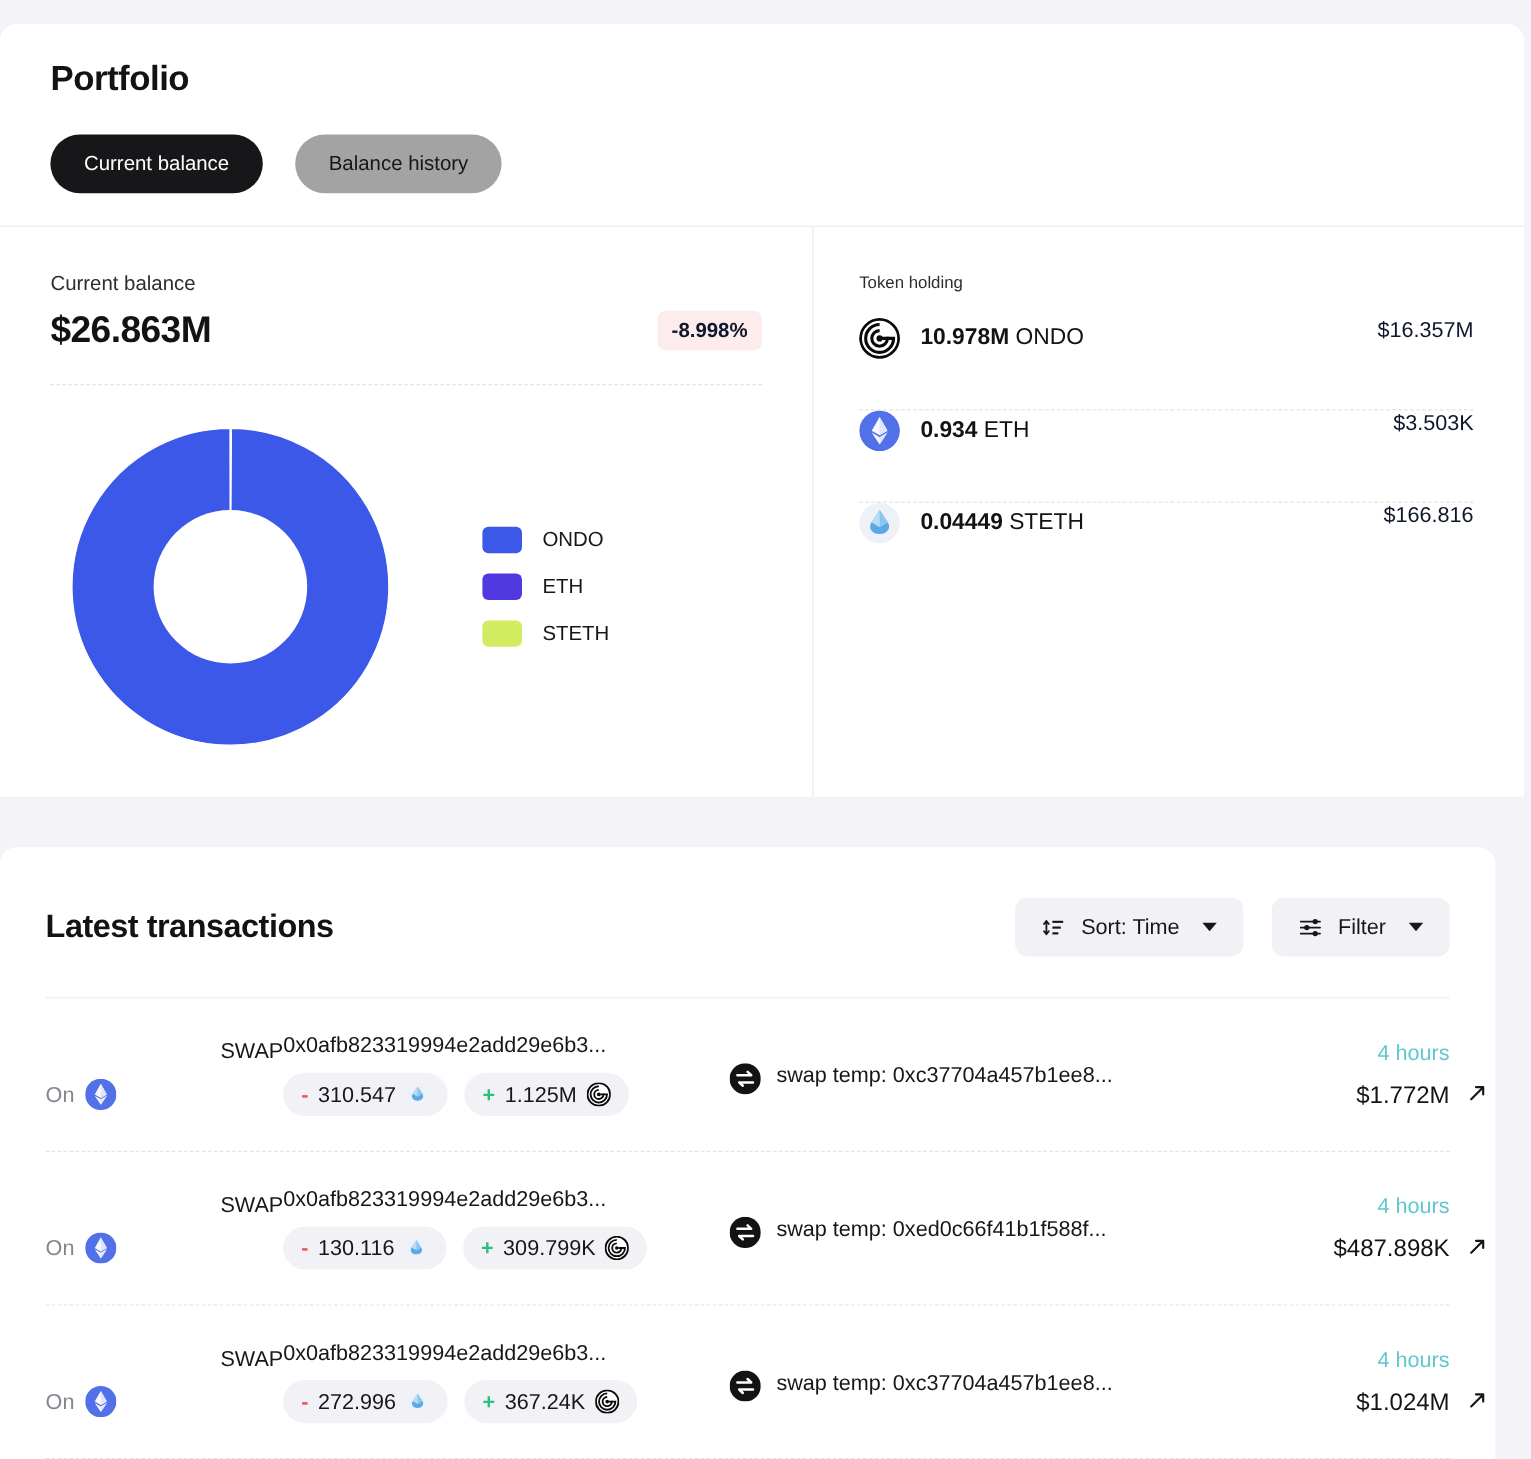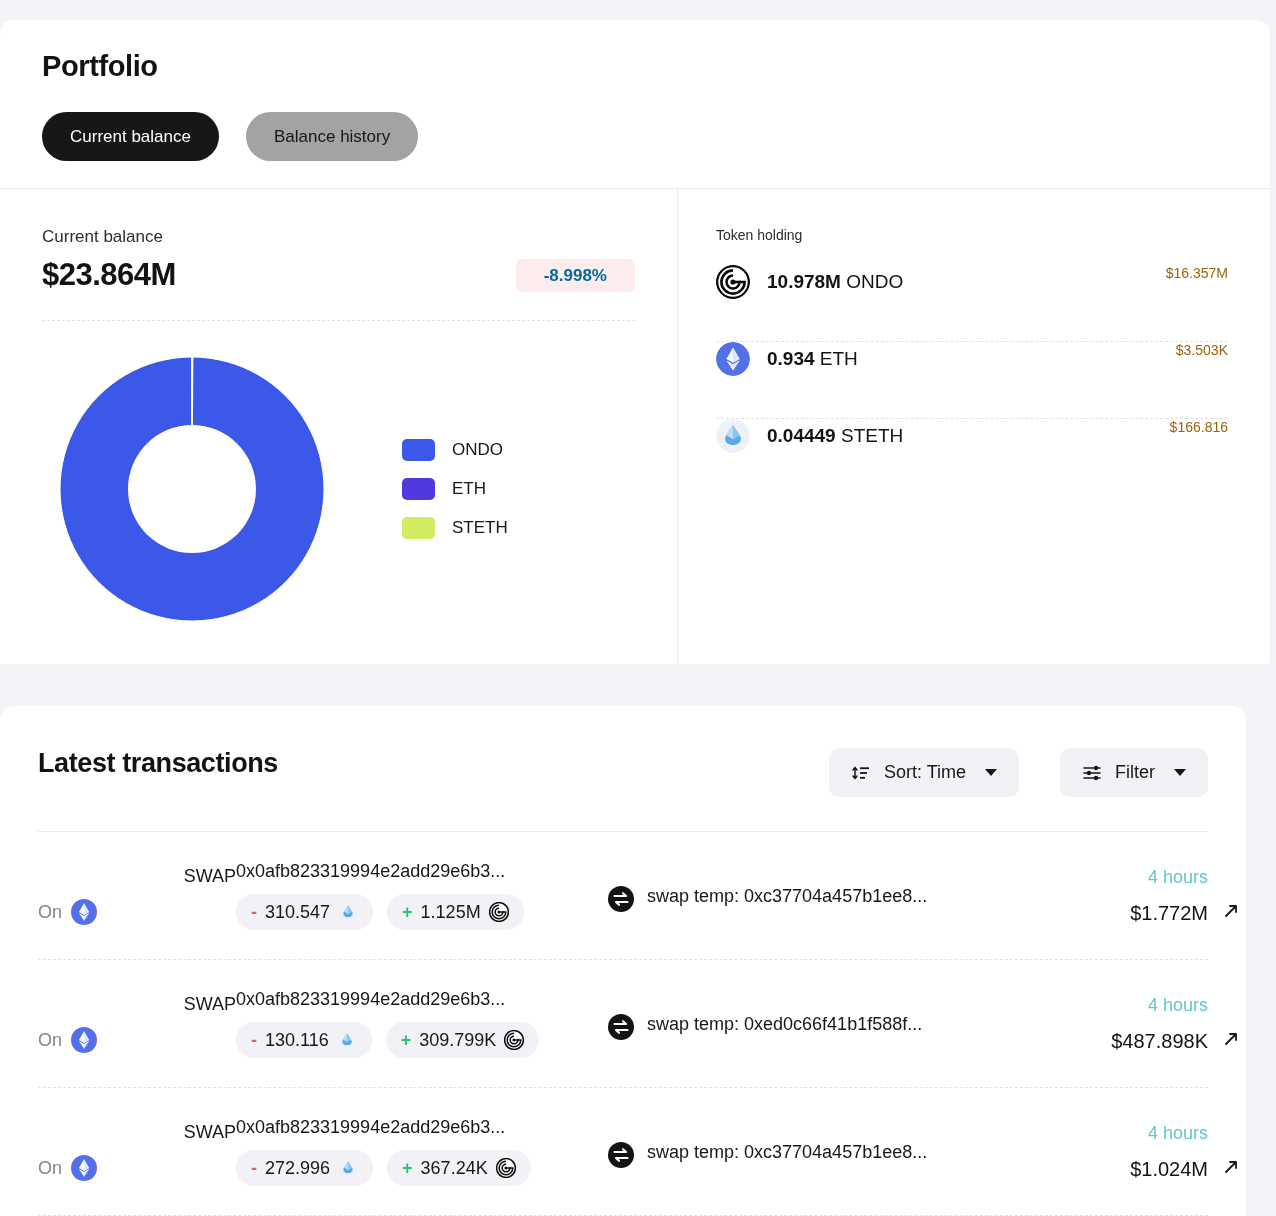"$23.864M" div.balance-value { text: $23.864M -> $26.863M }
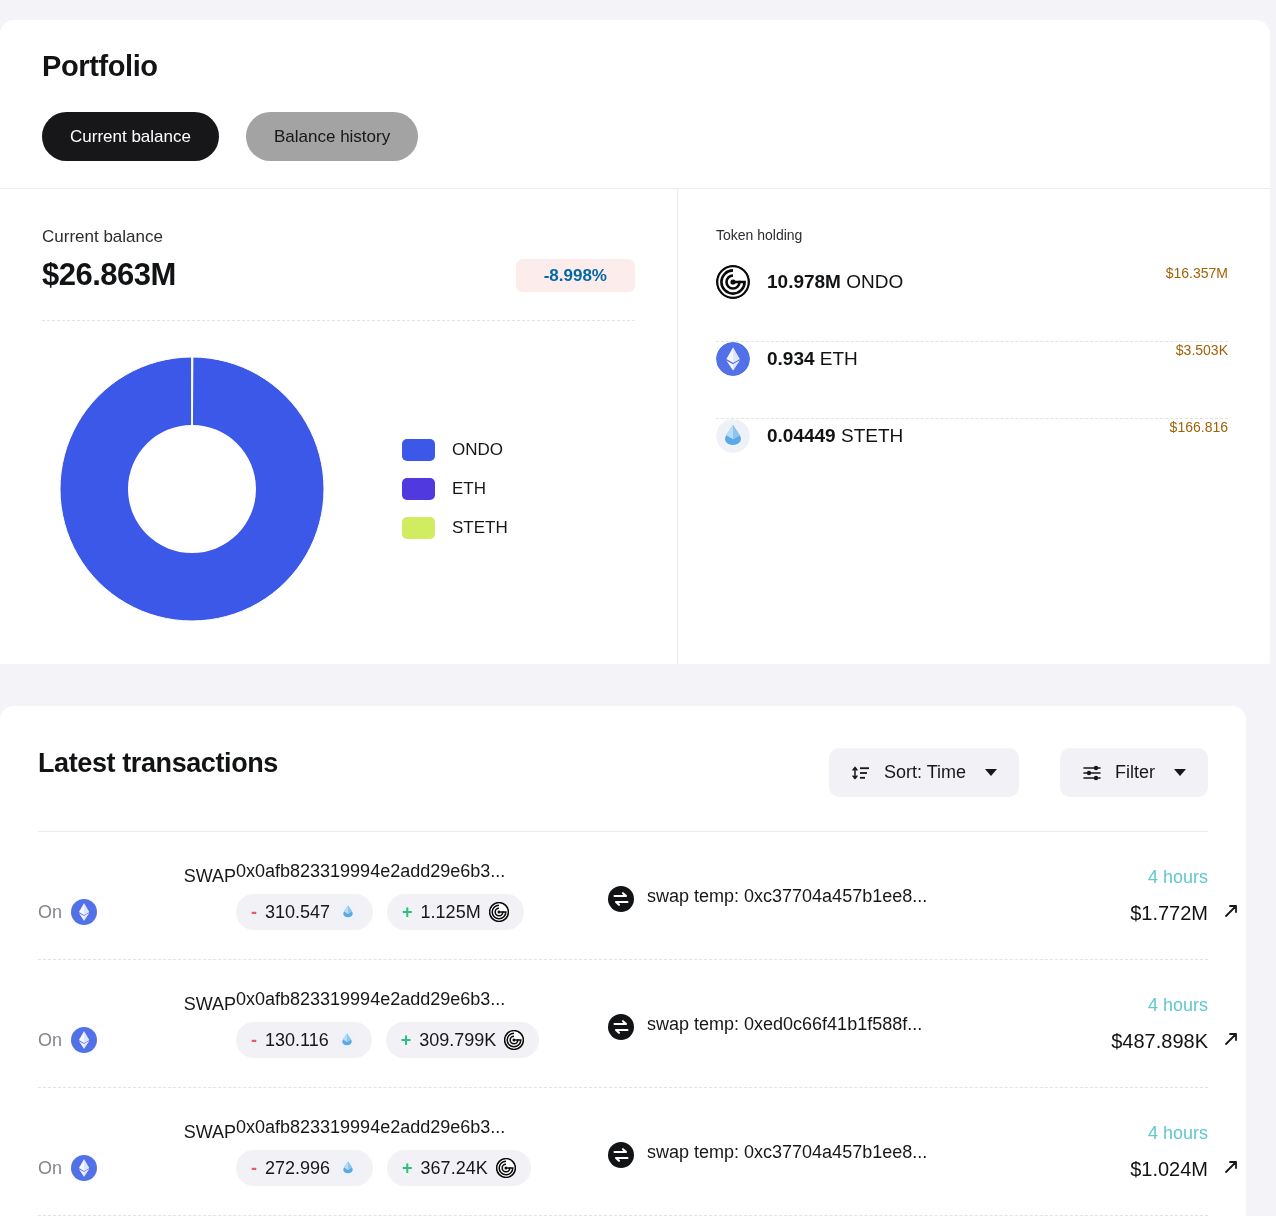"-8.998%" .delta-badge { color: #0369a1 -> #0f172a; padding: 8px 28px -> 8px 12px }
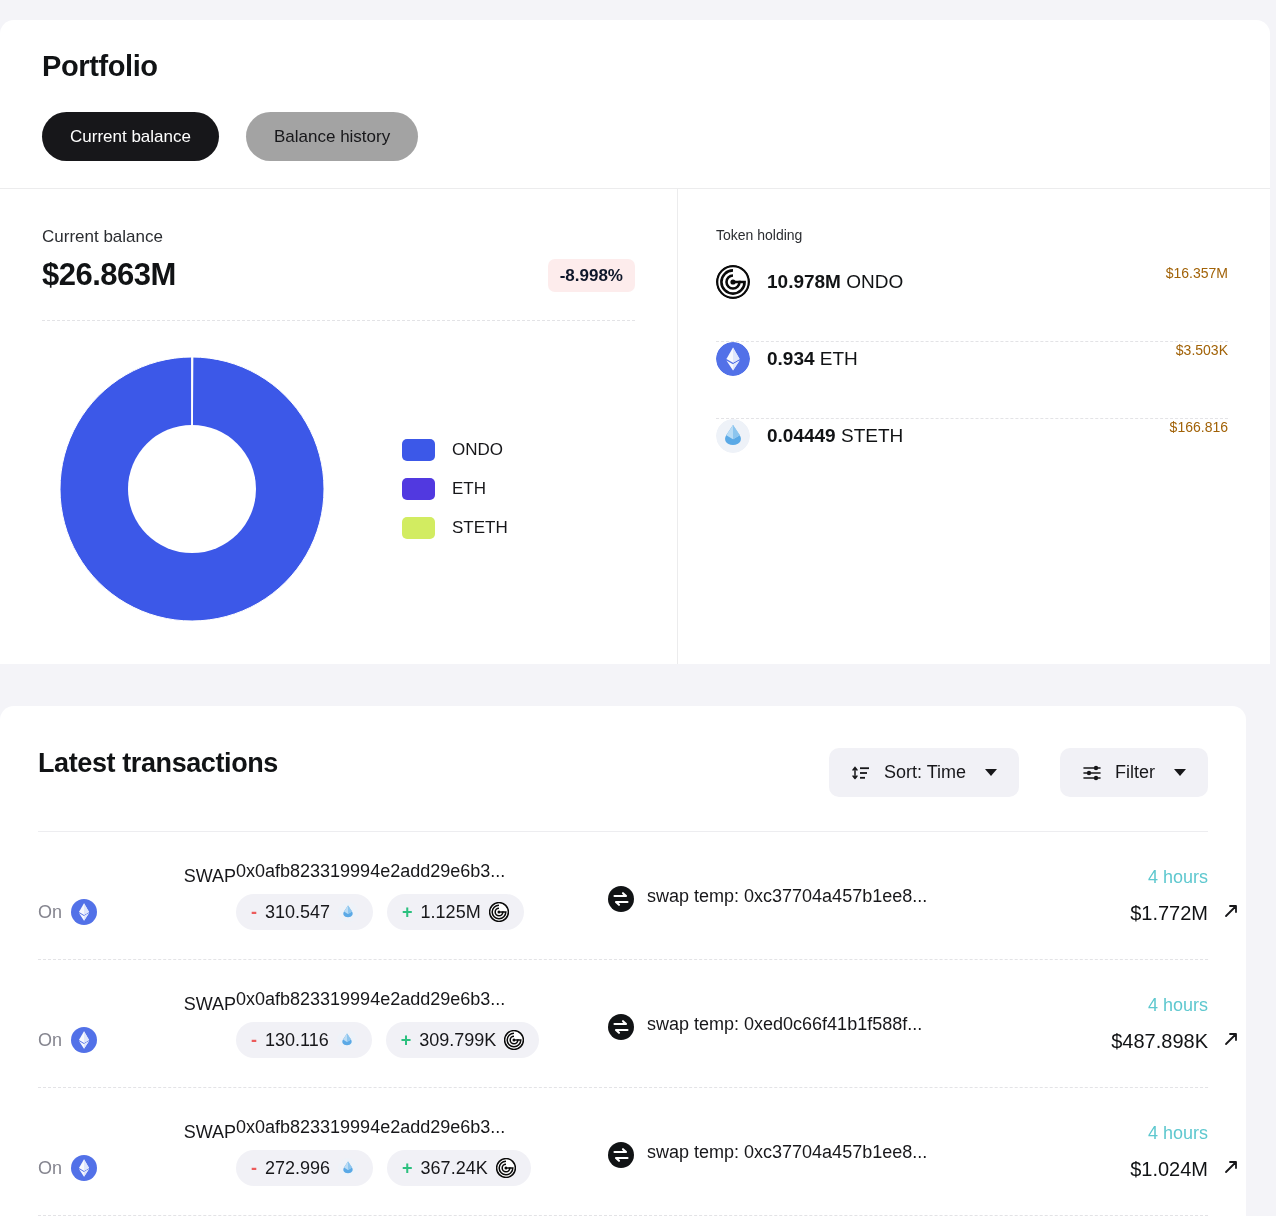"$16.357M" .token-usd { color: #a16207 -> #0f172a; font-size: 14px -> 18px }
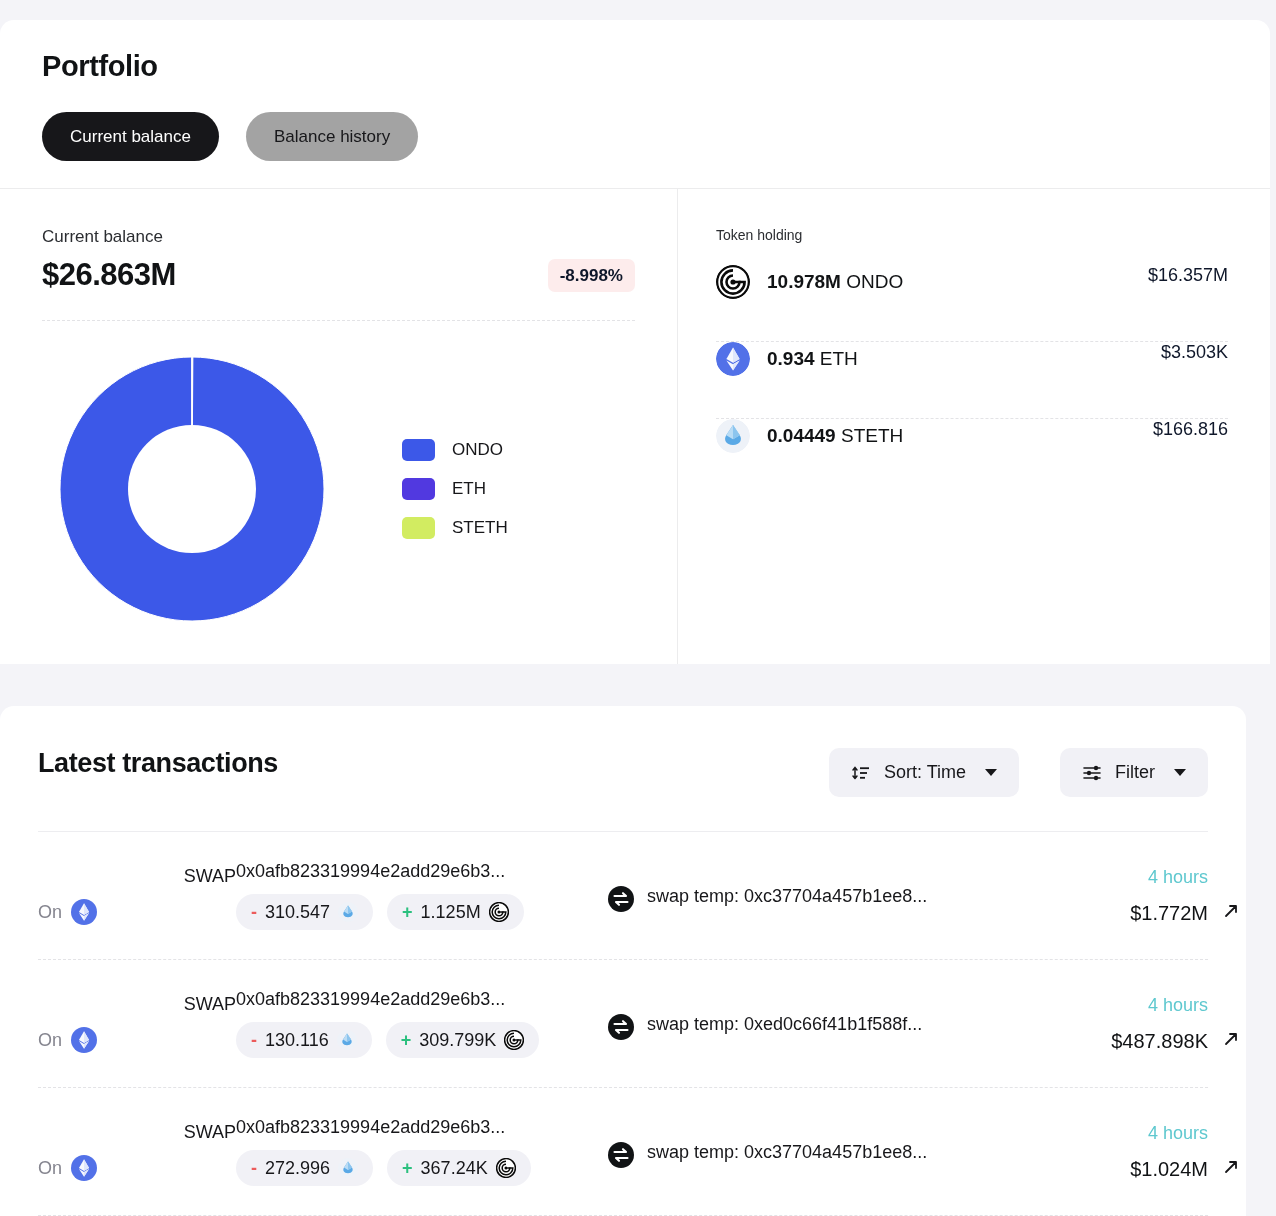"Latest transactions" .tx-header { align-items: none -> center }
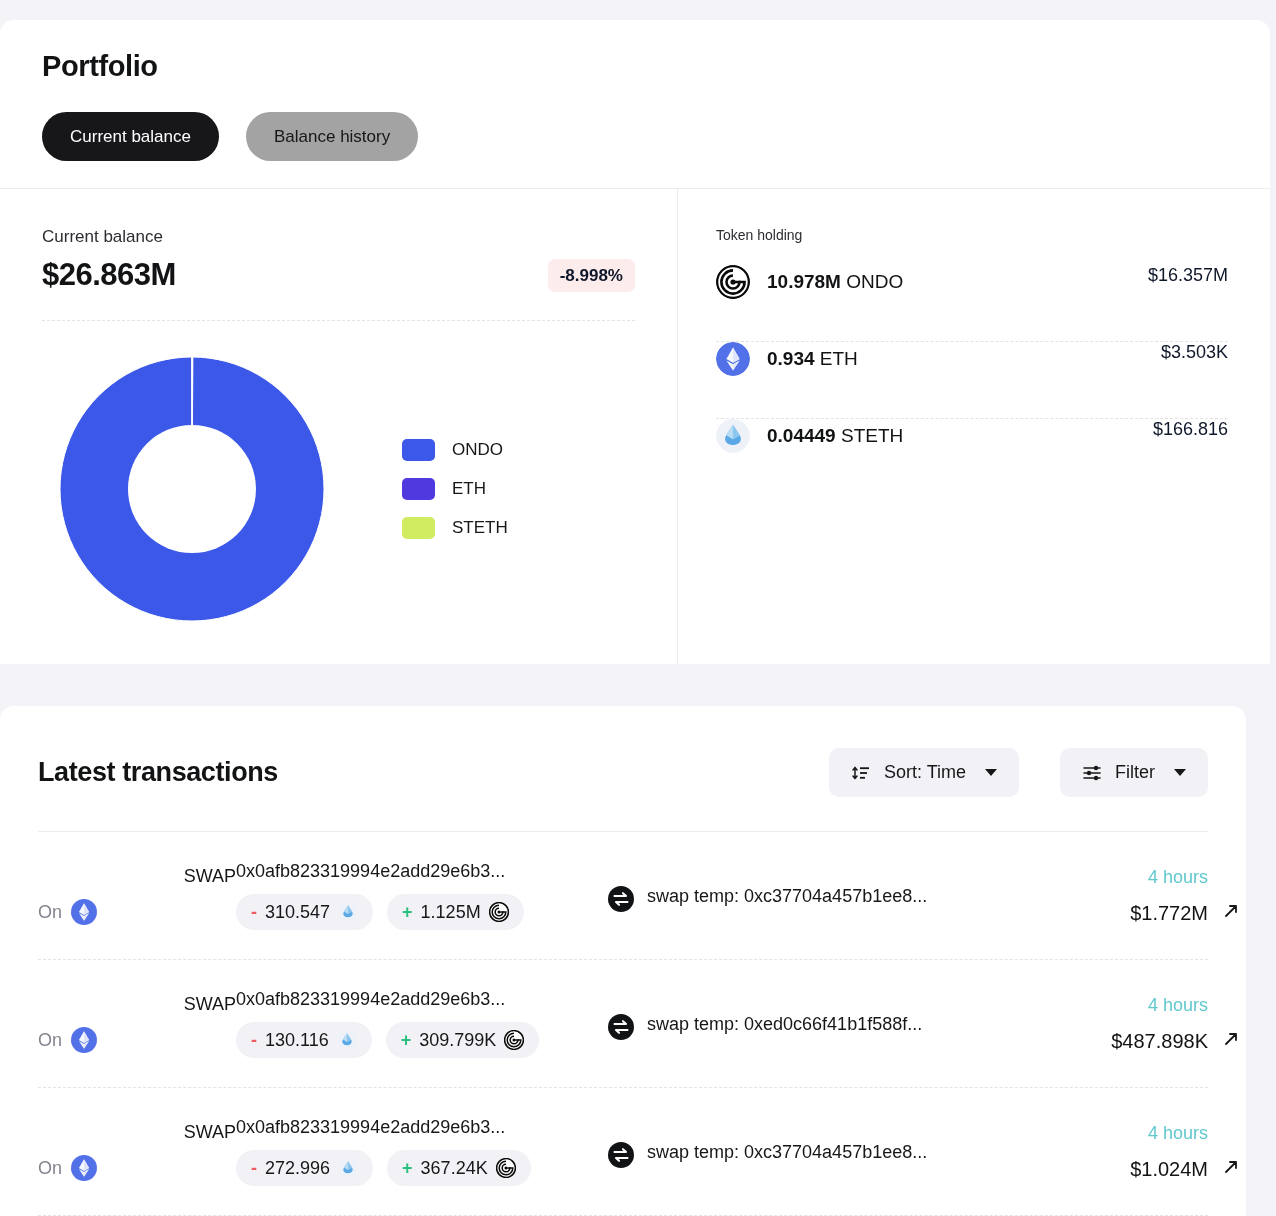"Sort: Time" .tx-controls { gap: 41px -> 24px }
